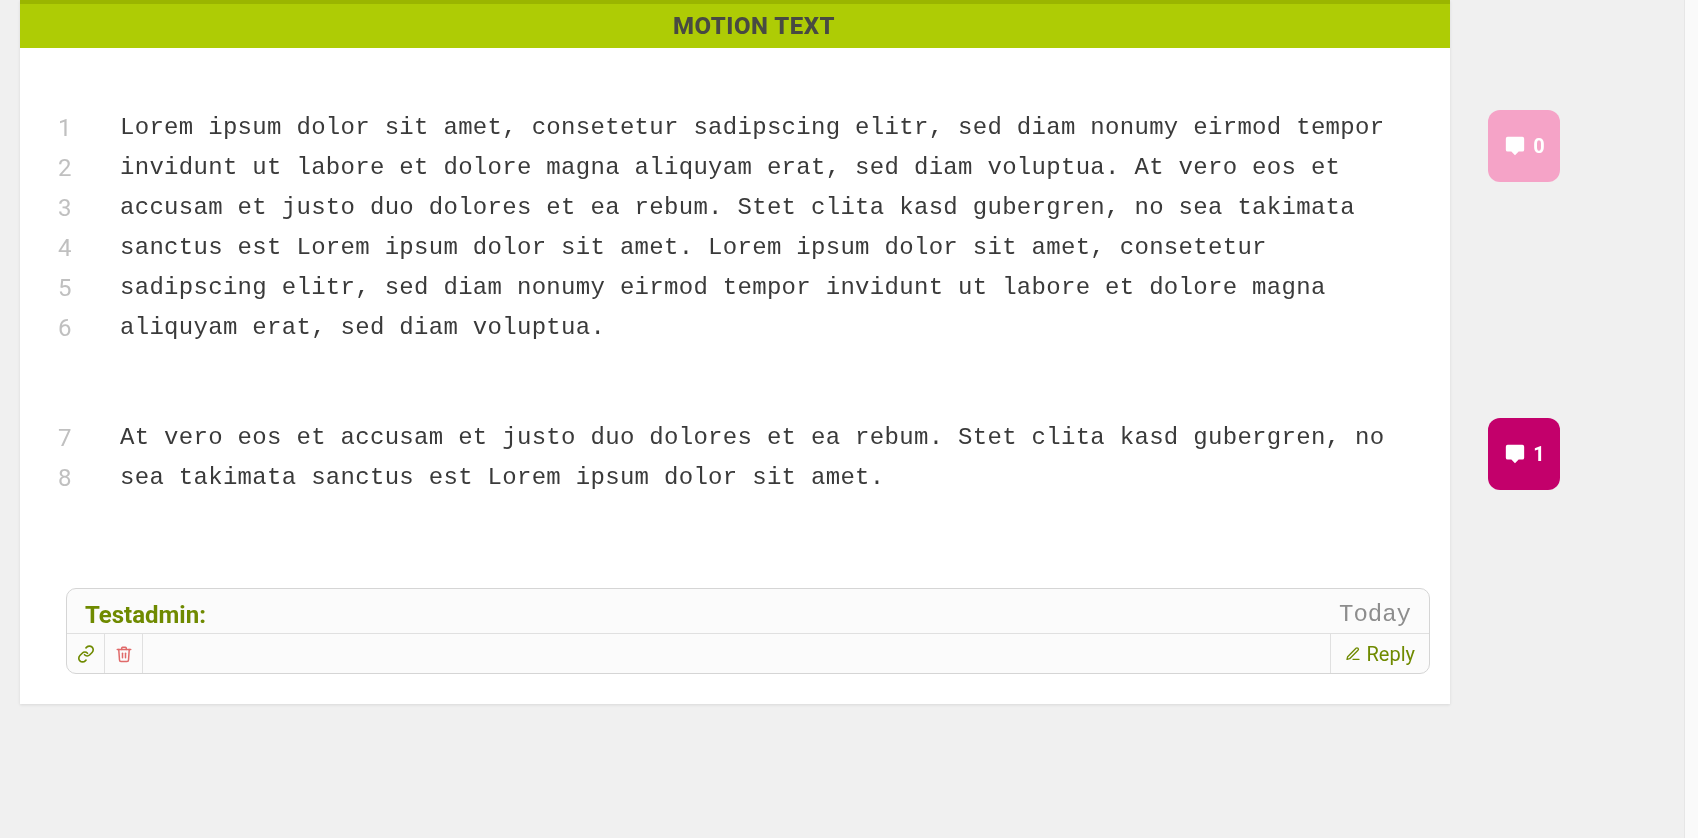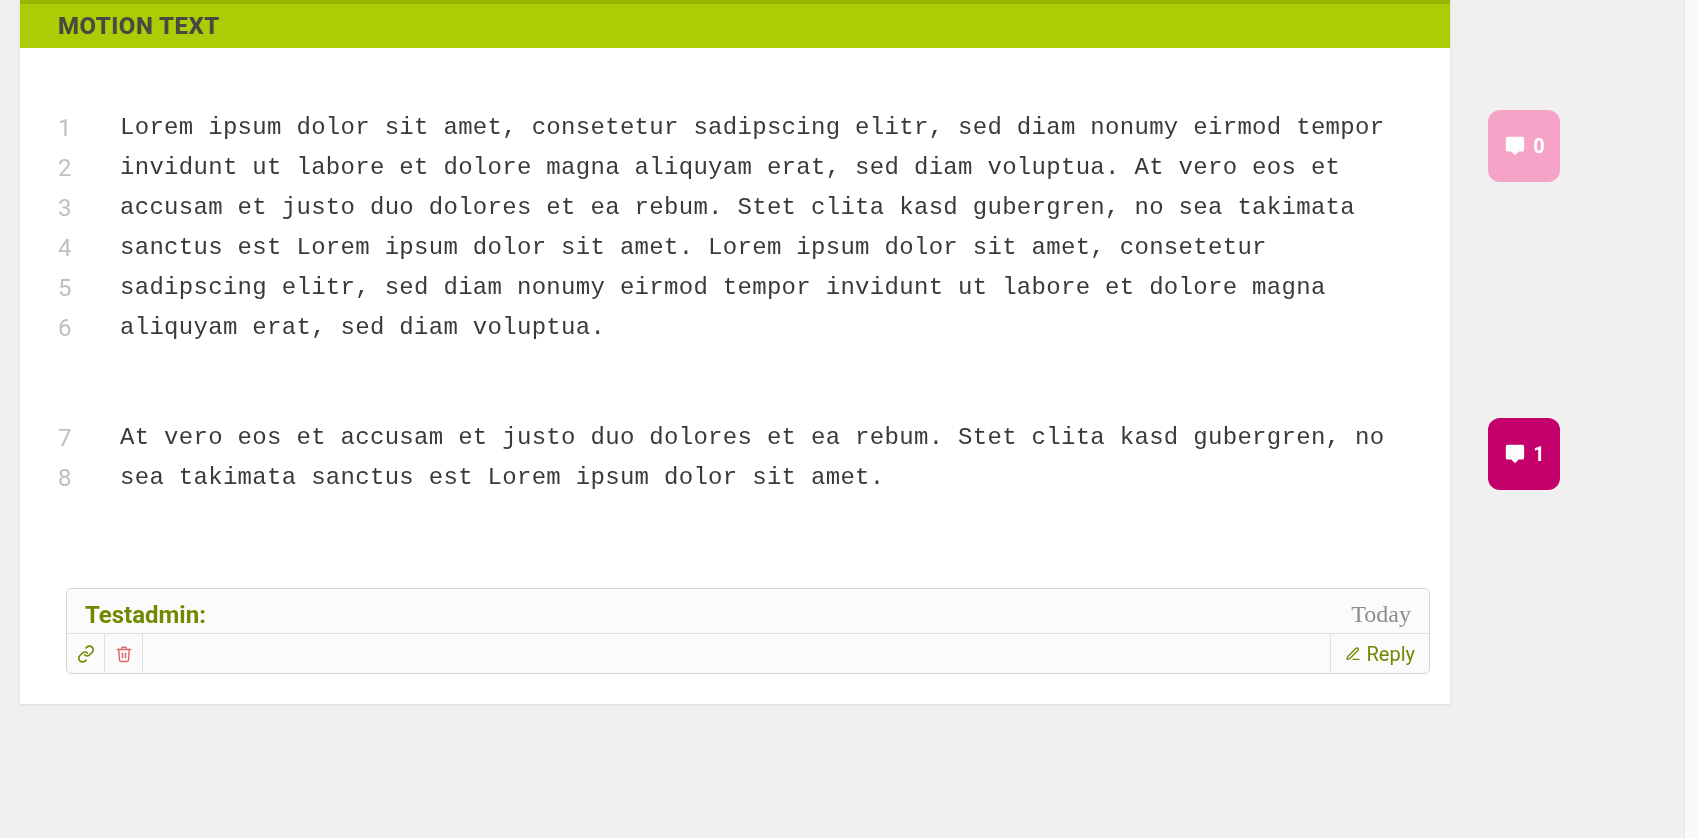"MOTION TEXT" .header-bar { justify-content: none -> center }
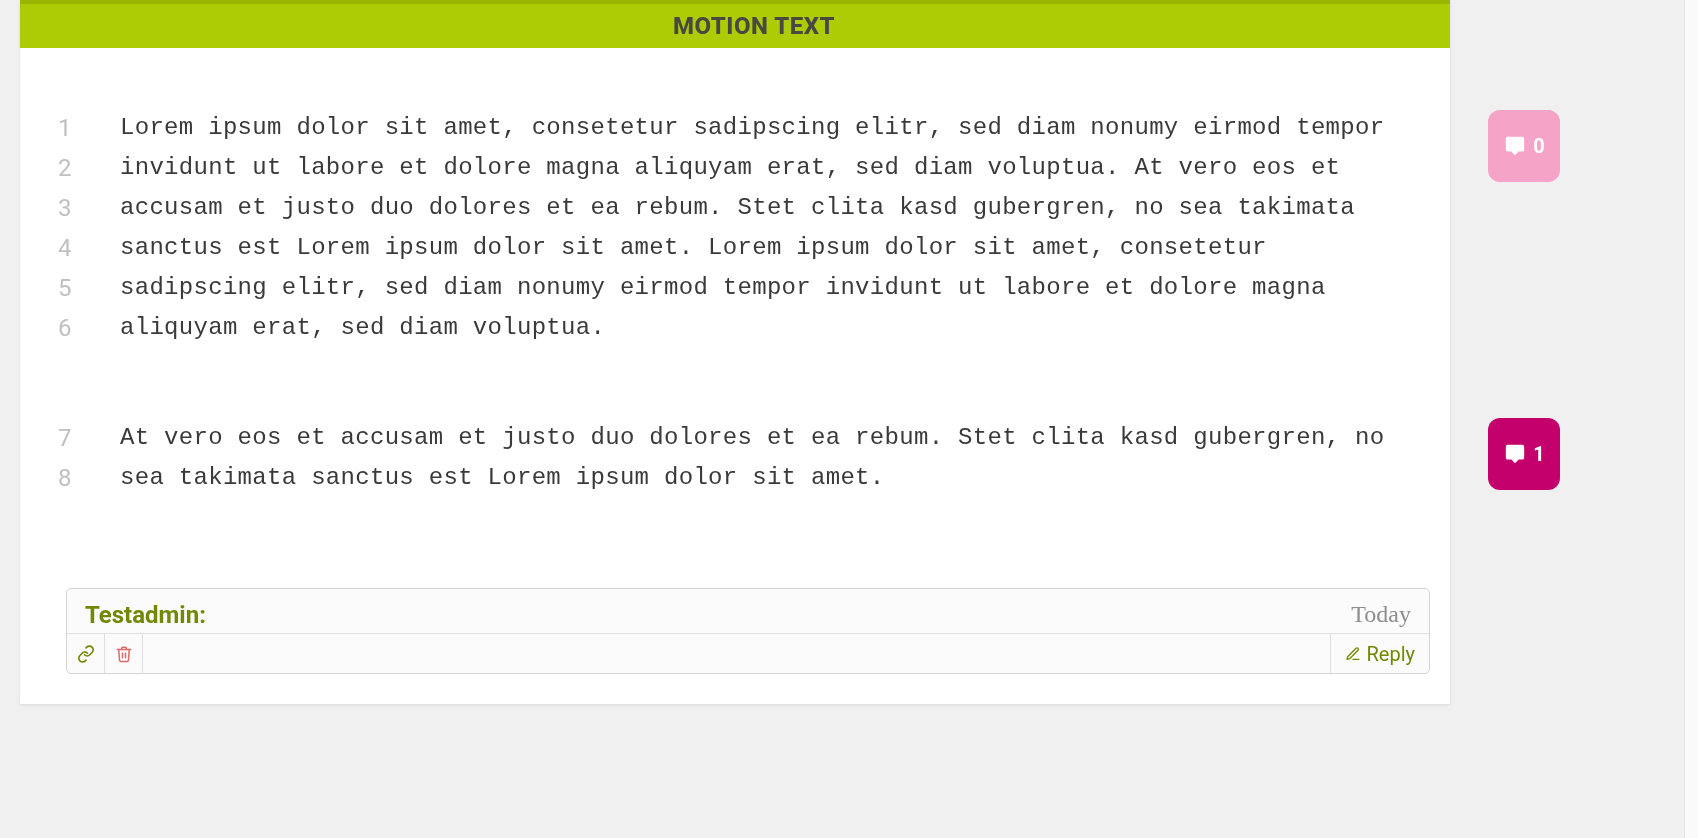"Testadmin:" .comment-box { border-radius: 5px -> 10px }
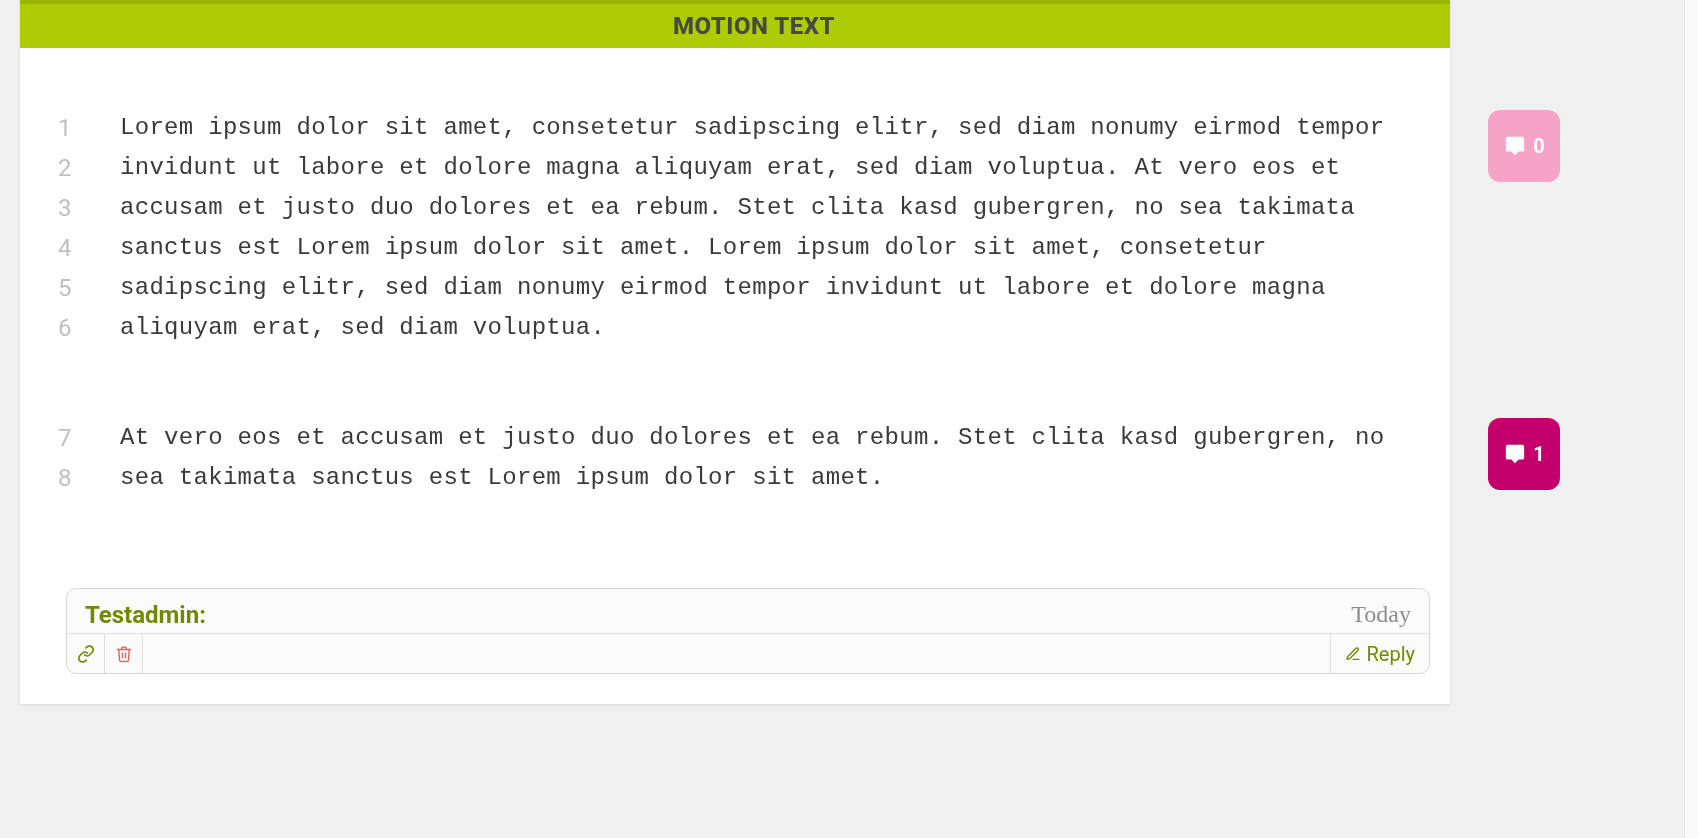"Today" .comment-date { font-family: Liberation Serif, serif -> Liberation Mono, monospace }
